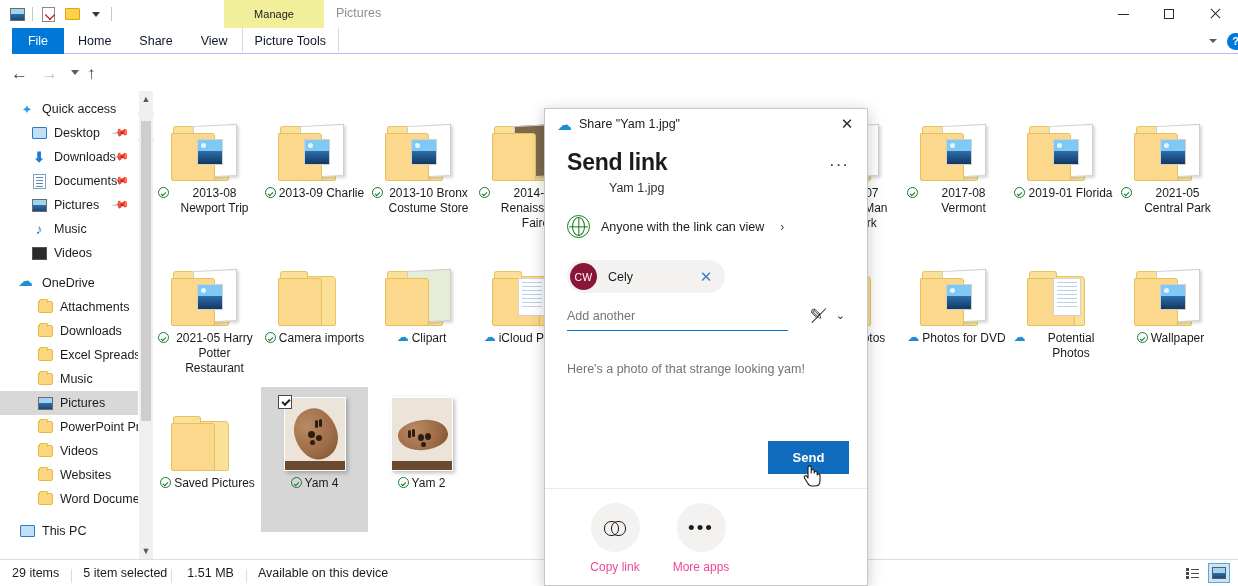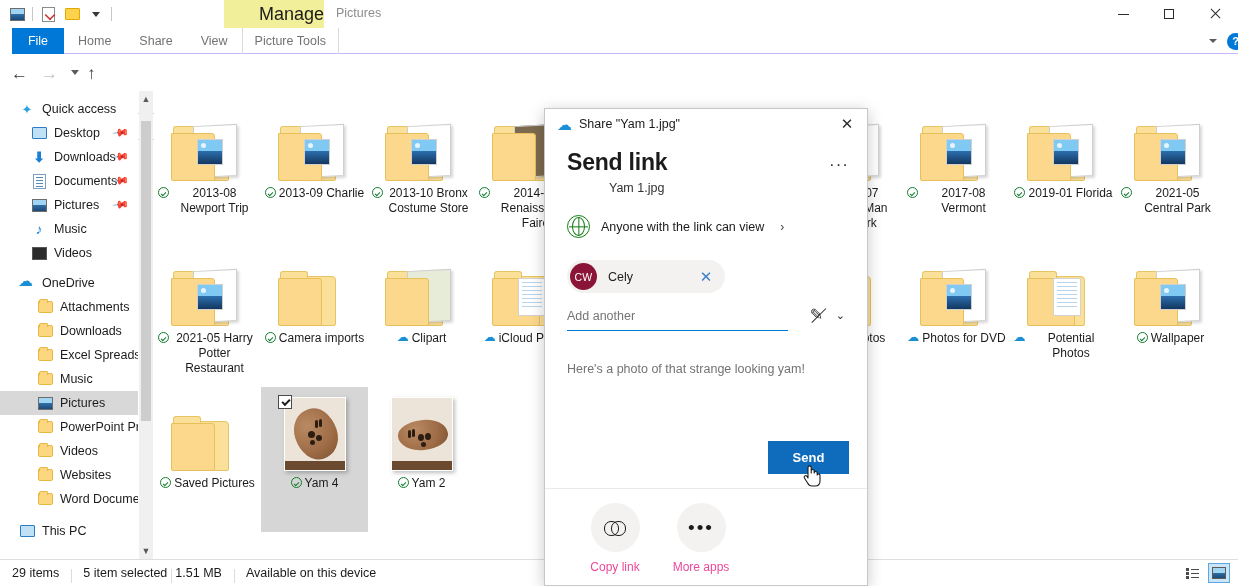"Manage" .pt-tabgroup { font-size: 18px -> 11px; justify-content: flex-end -> center }
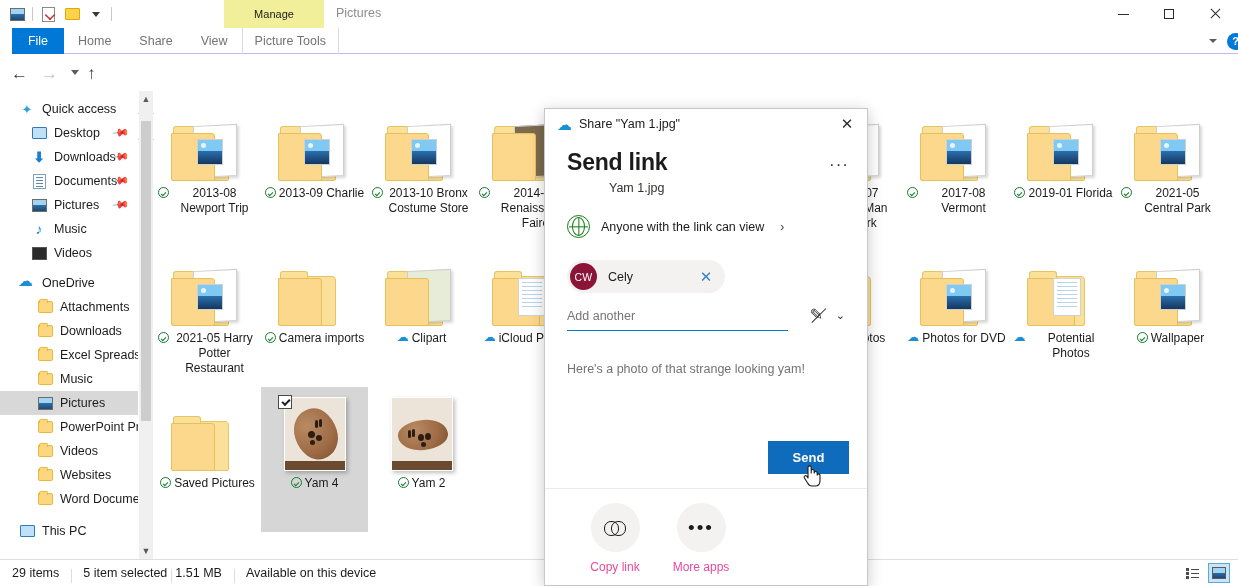"Home" .tab { color: #737373 -> #0f172a }
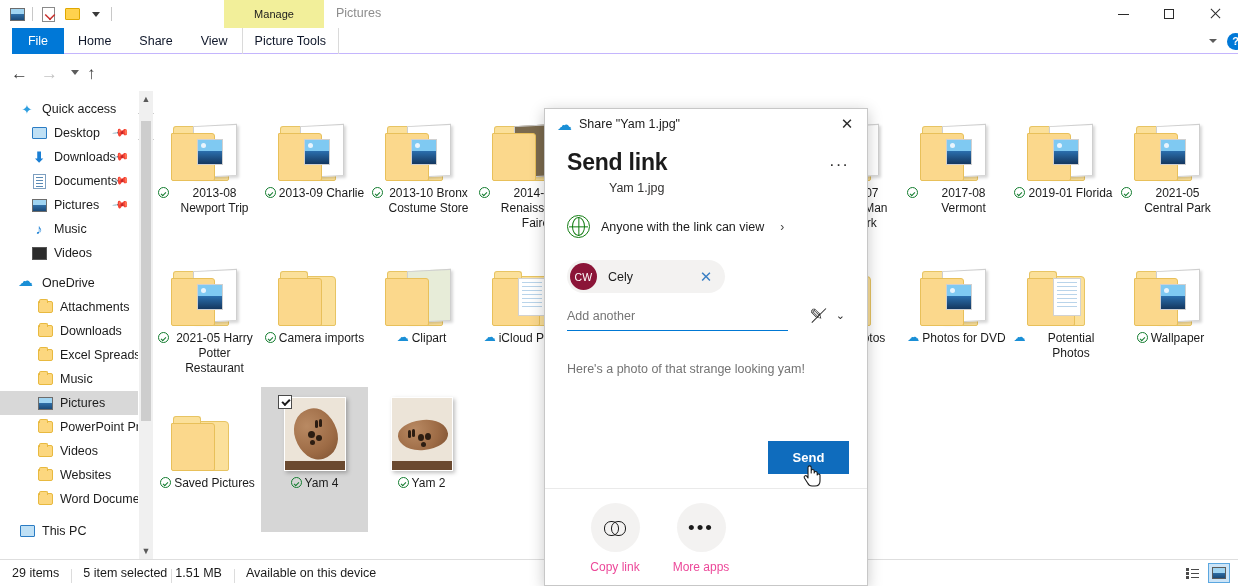"1.51 MB" div.st-item { padding-left: 4px -> 16px }
